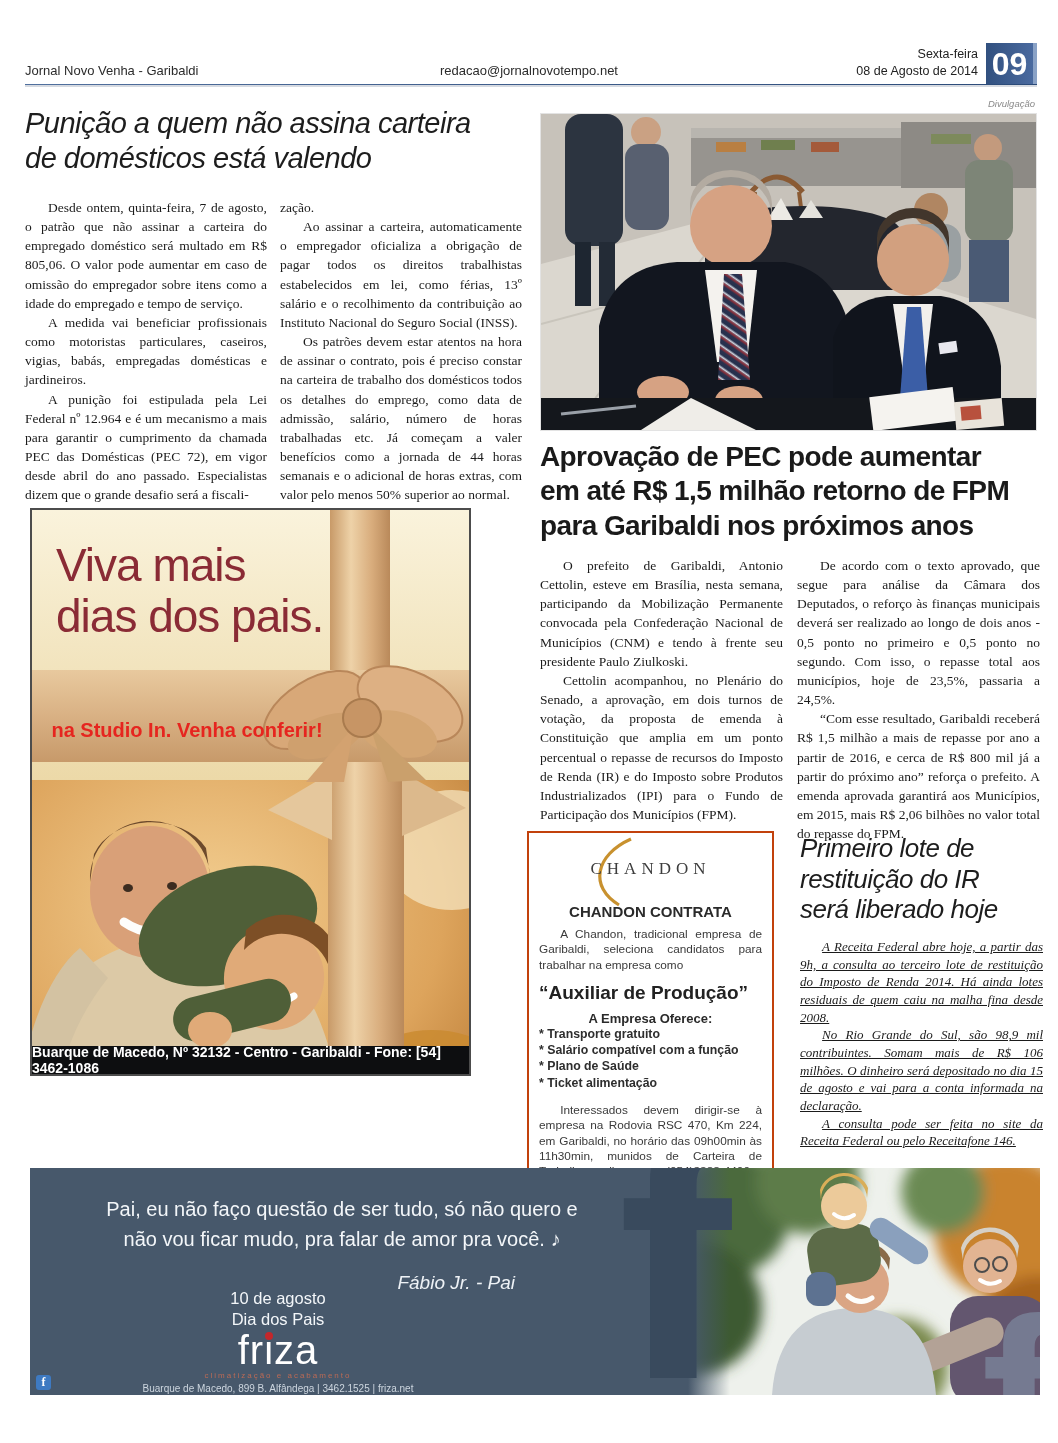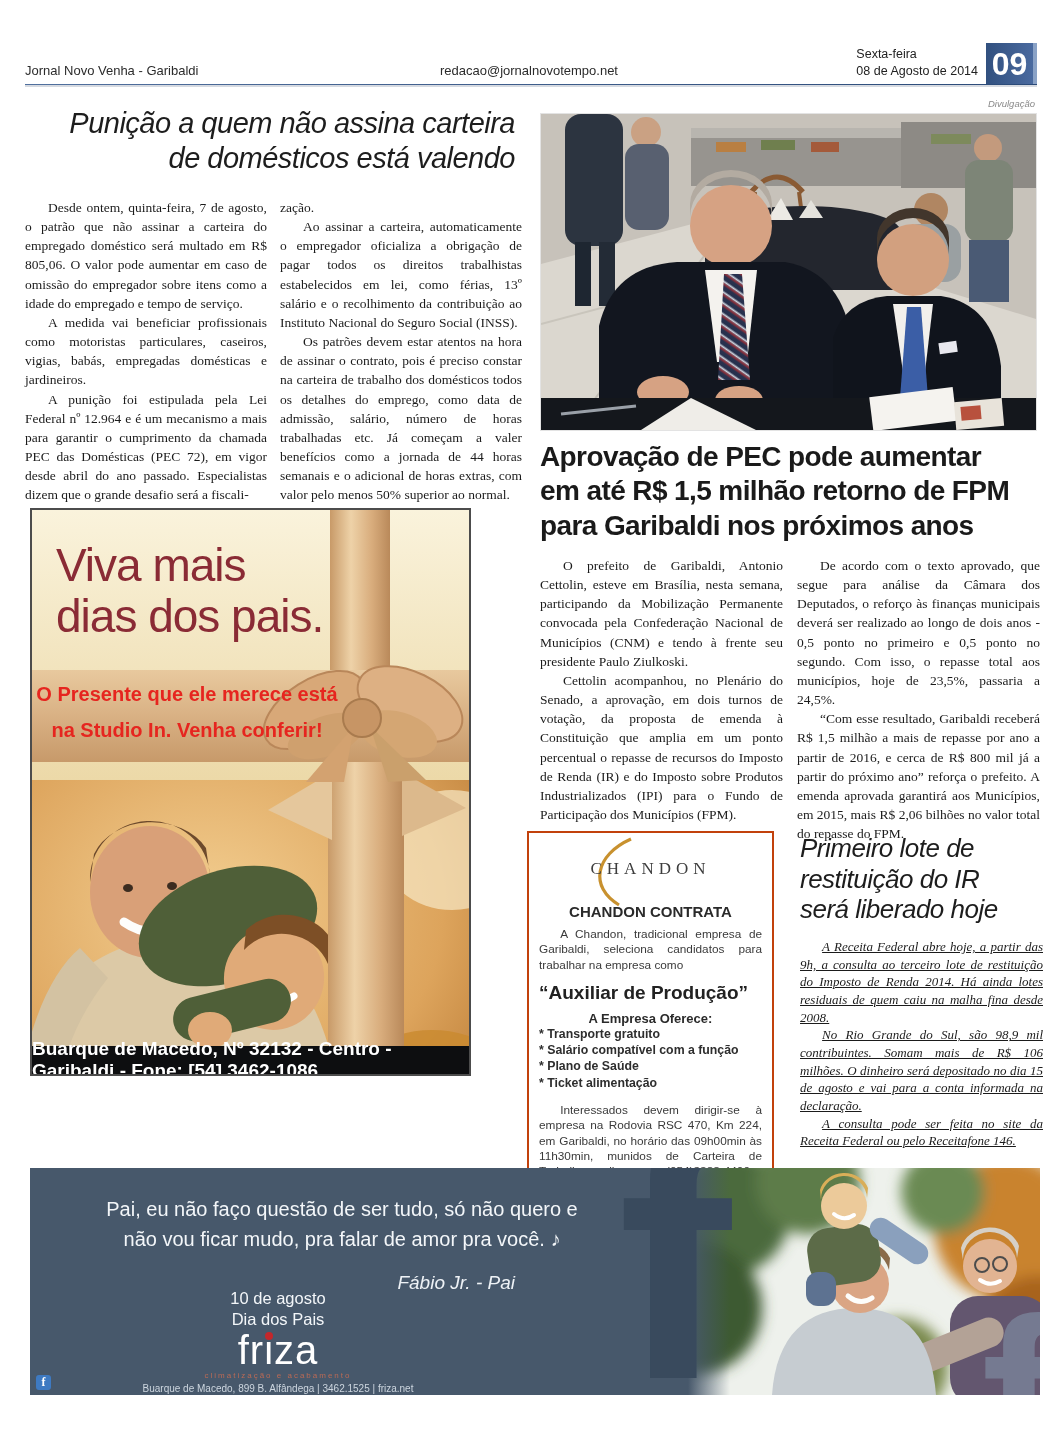"Sexta-feira" .hdr-right { text-align: none -> right }
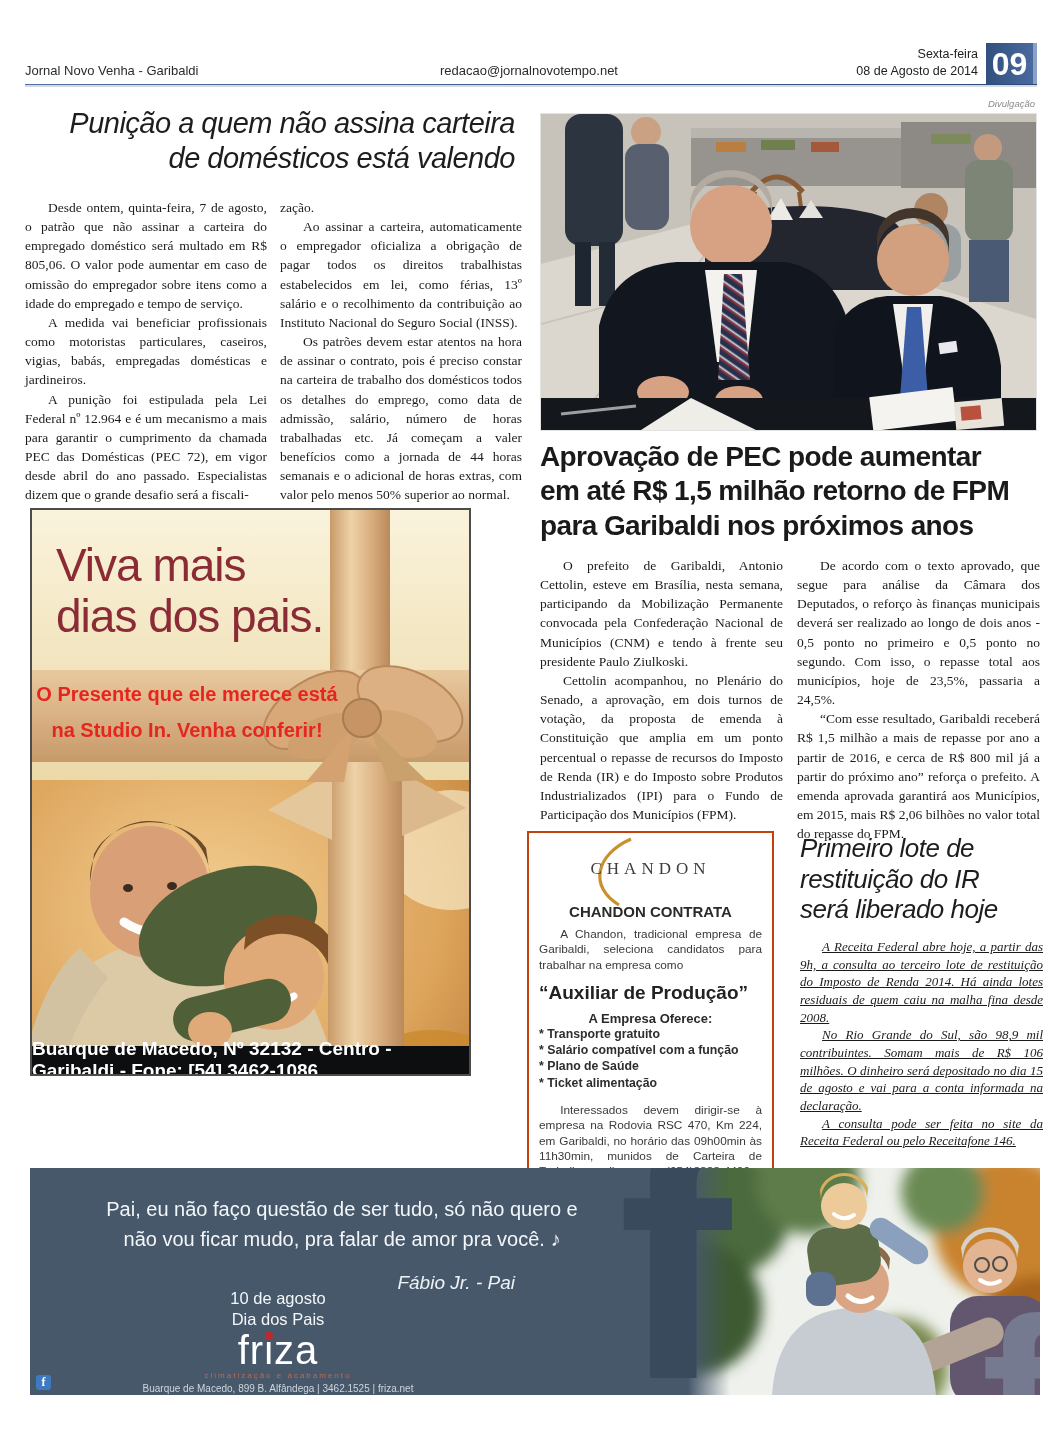"Punição a quem não assina" .a1-title { text-align: right -> none }
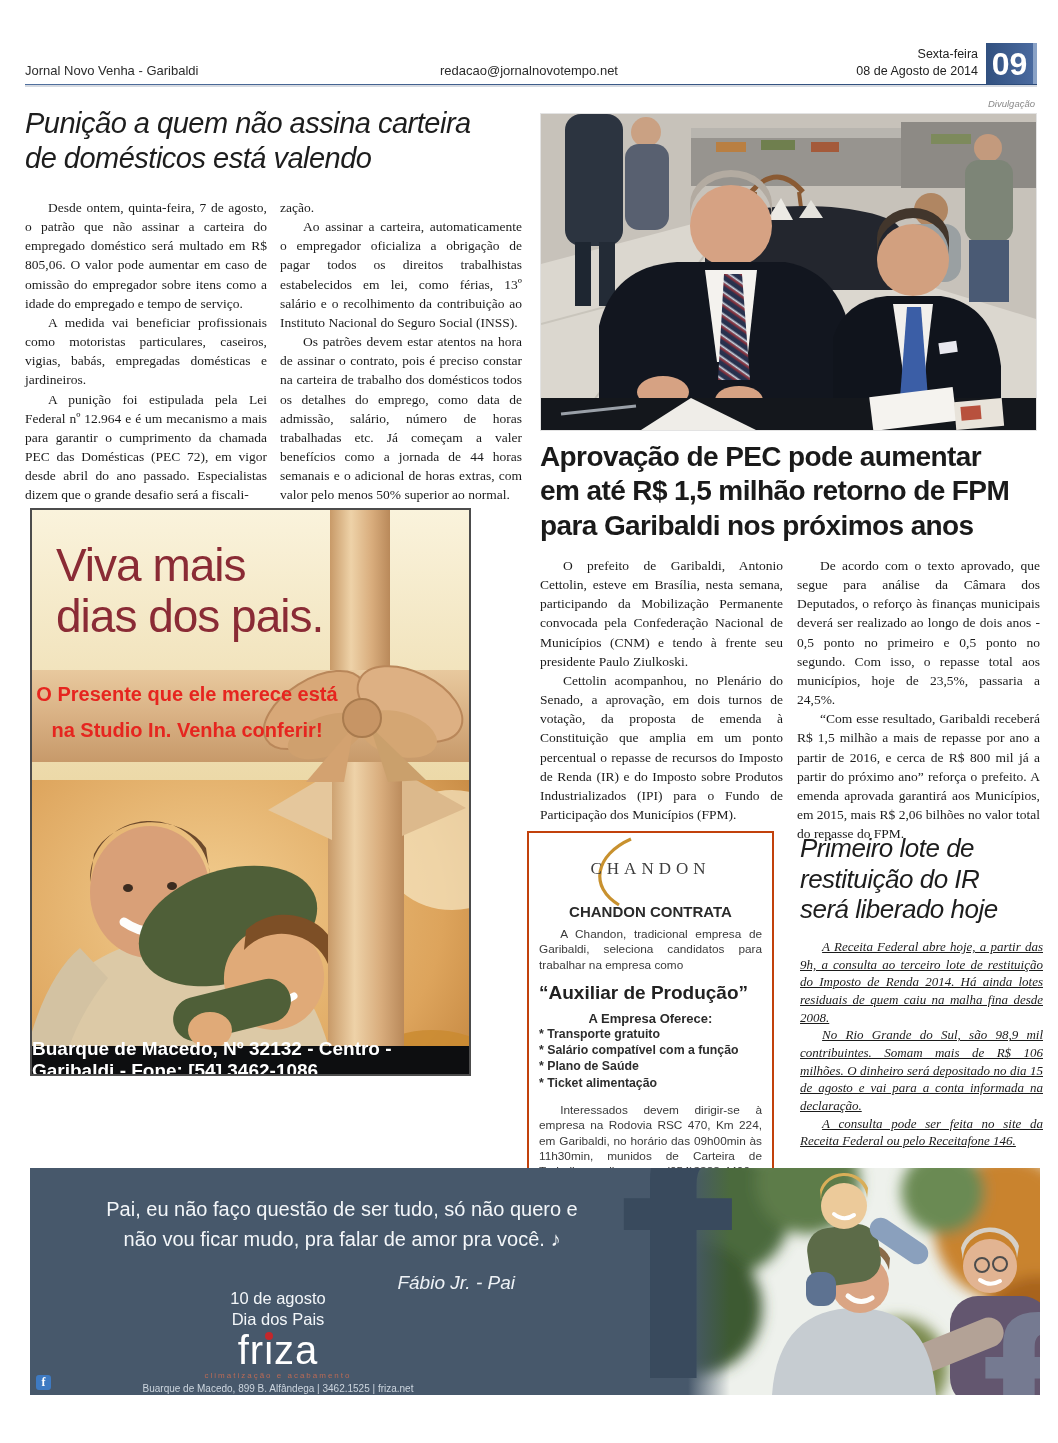"O Presente que ele merece" span { html: <span>O Presente que ele merece está</span> -> none }
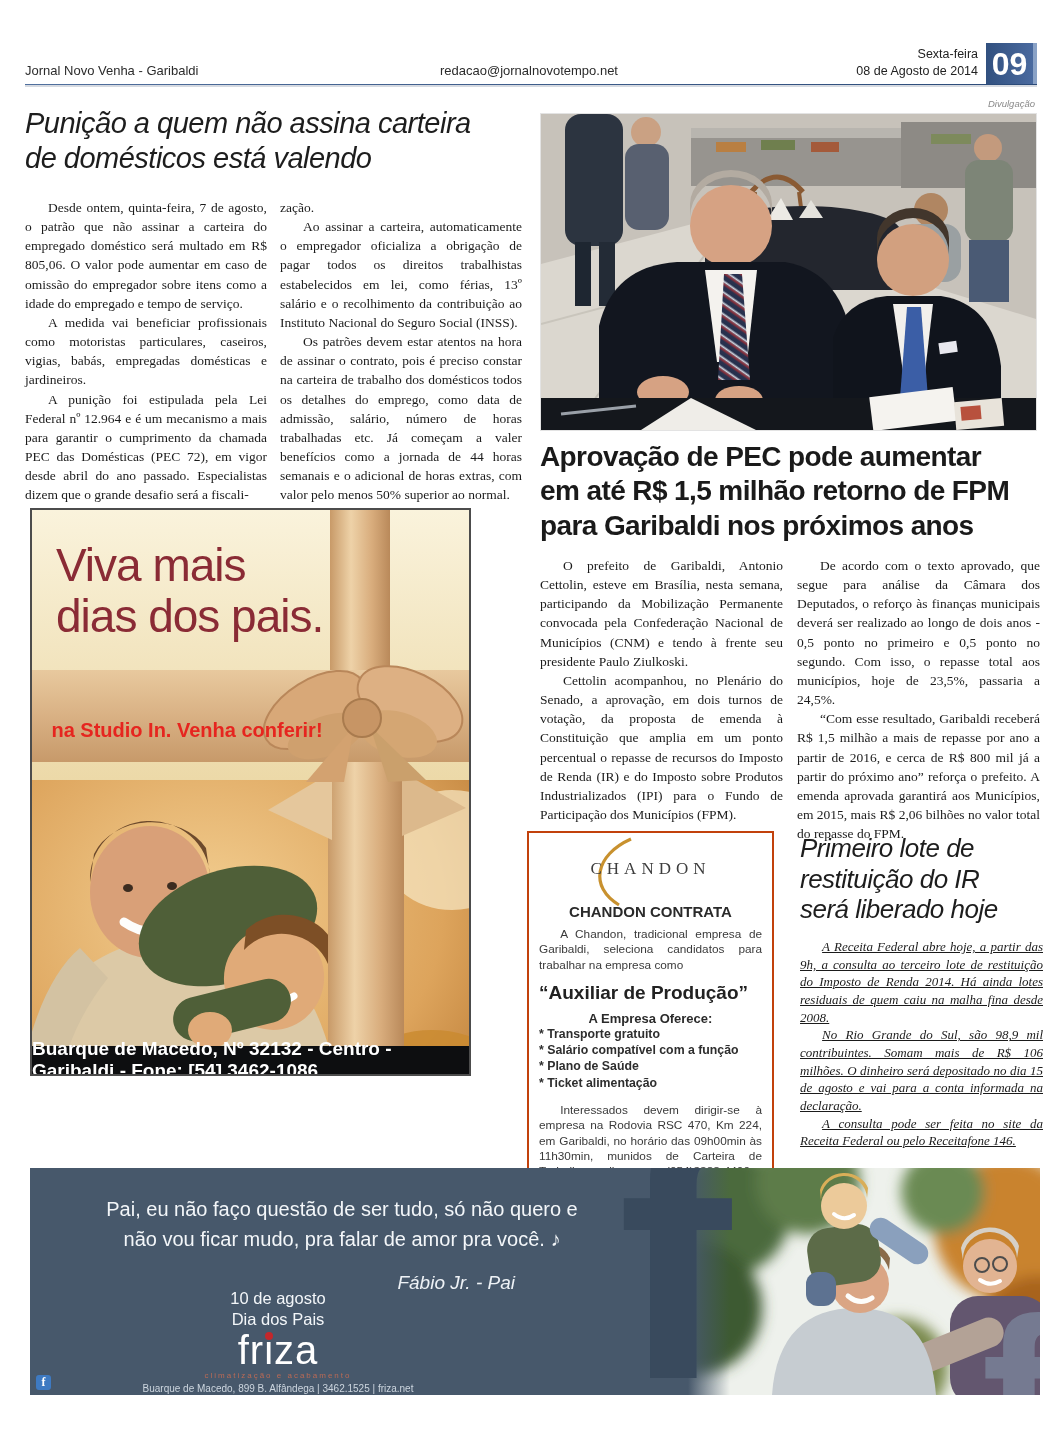"Buarque de Macedo, Nº 32132" .studio-bar { font-size: 19px -> 14px }
